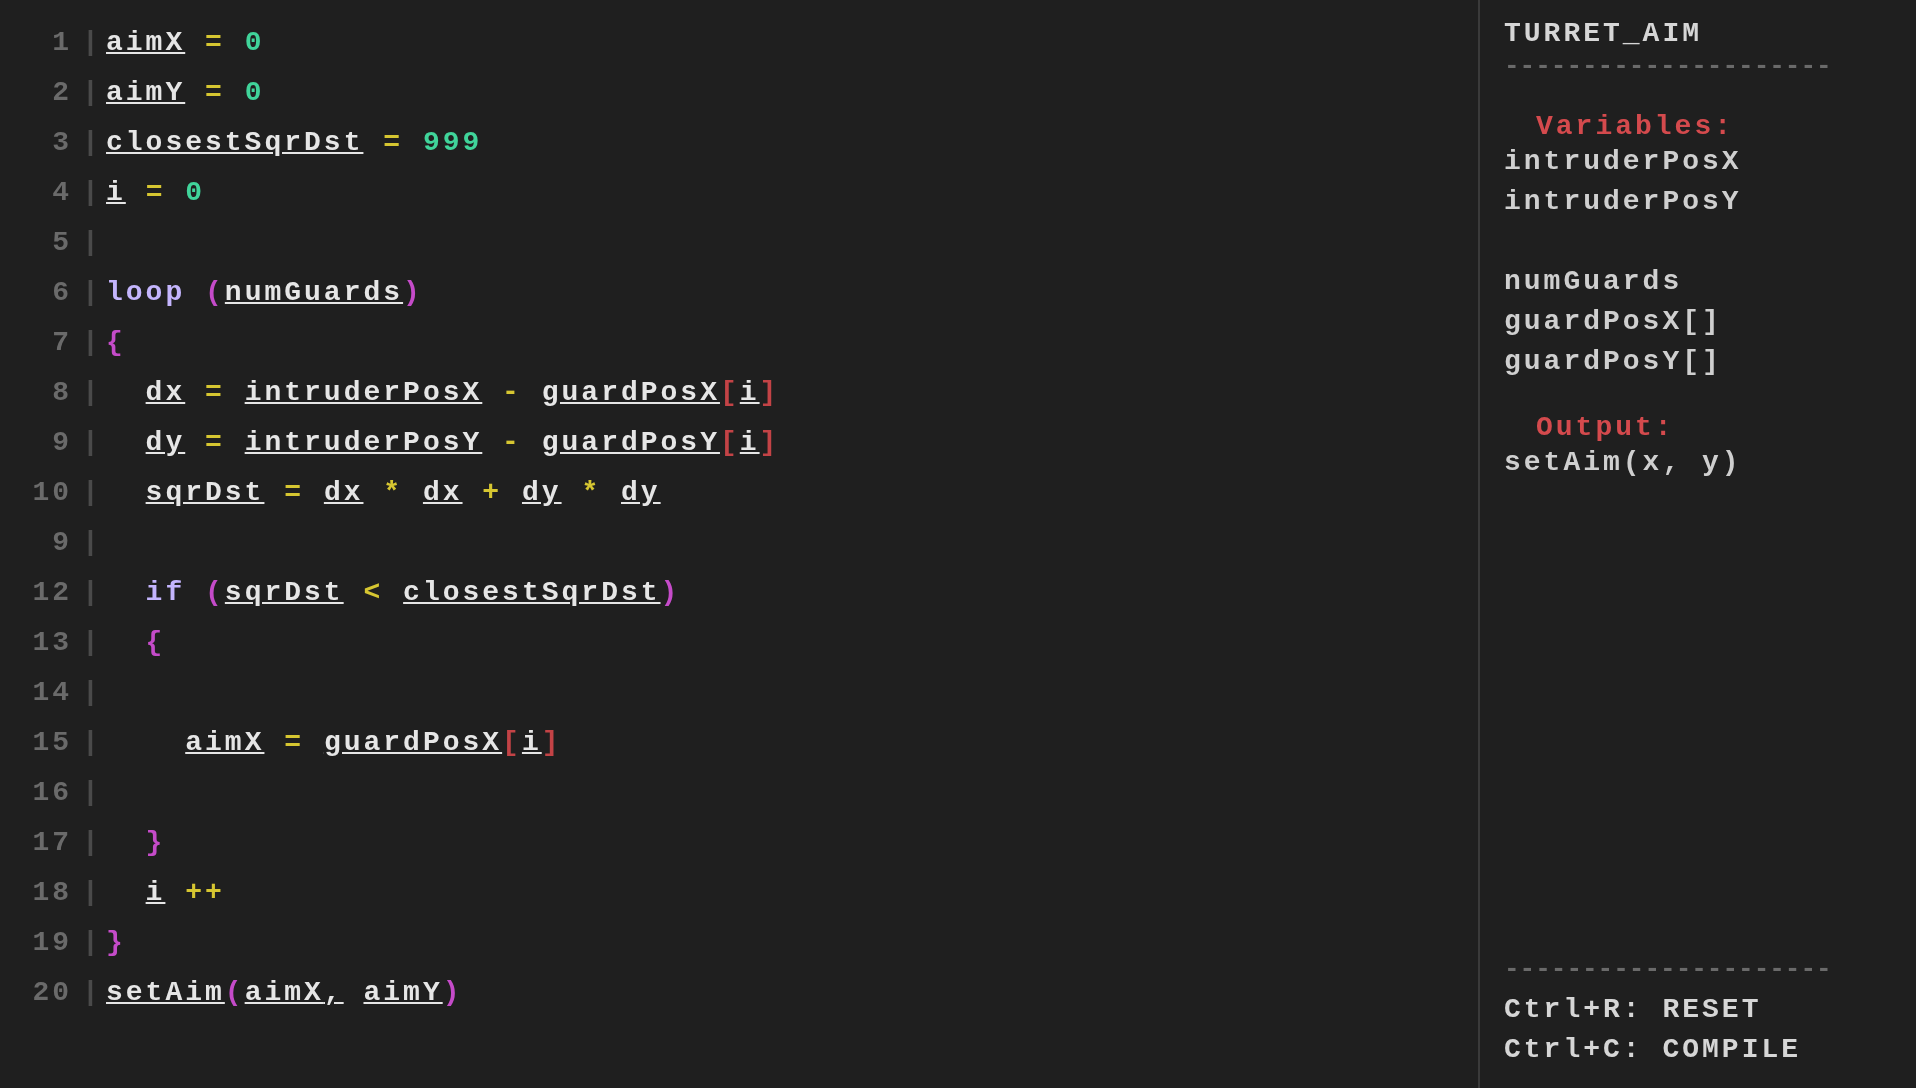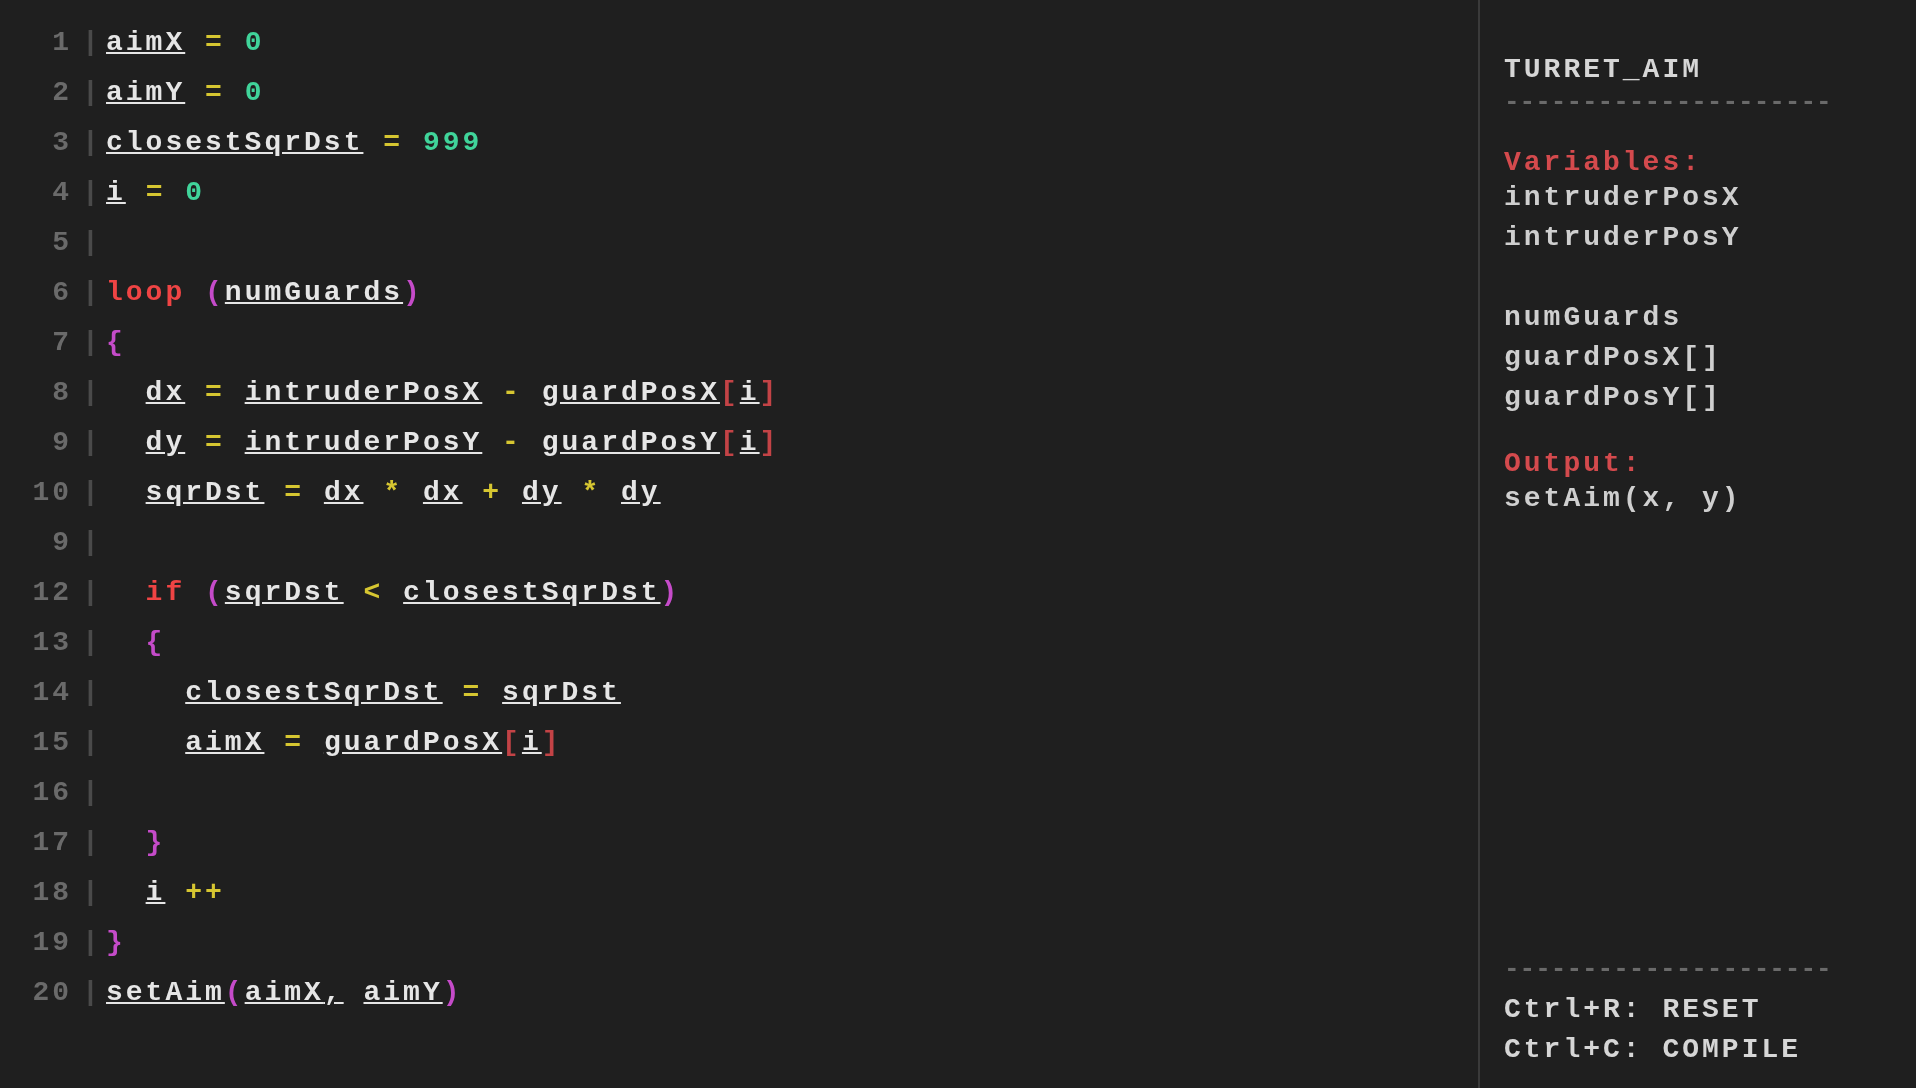"TURRET_AIM" .title { margin-top: 36px -> none }
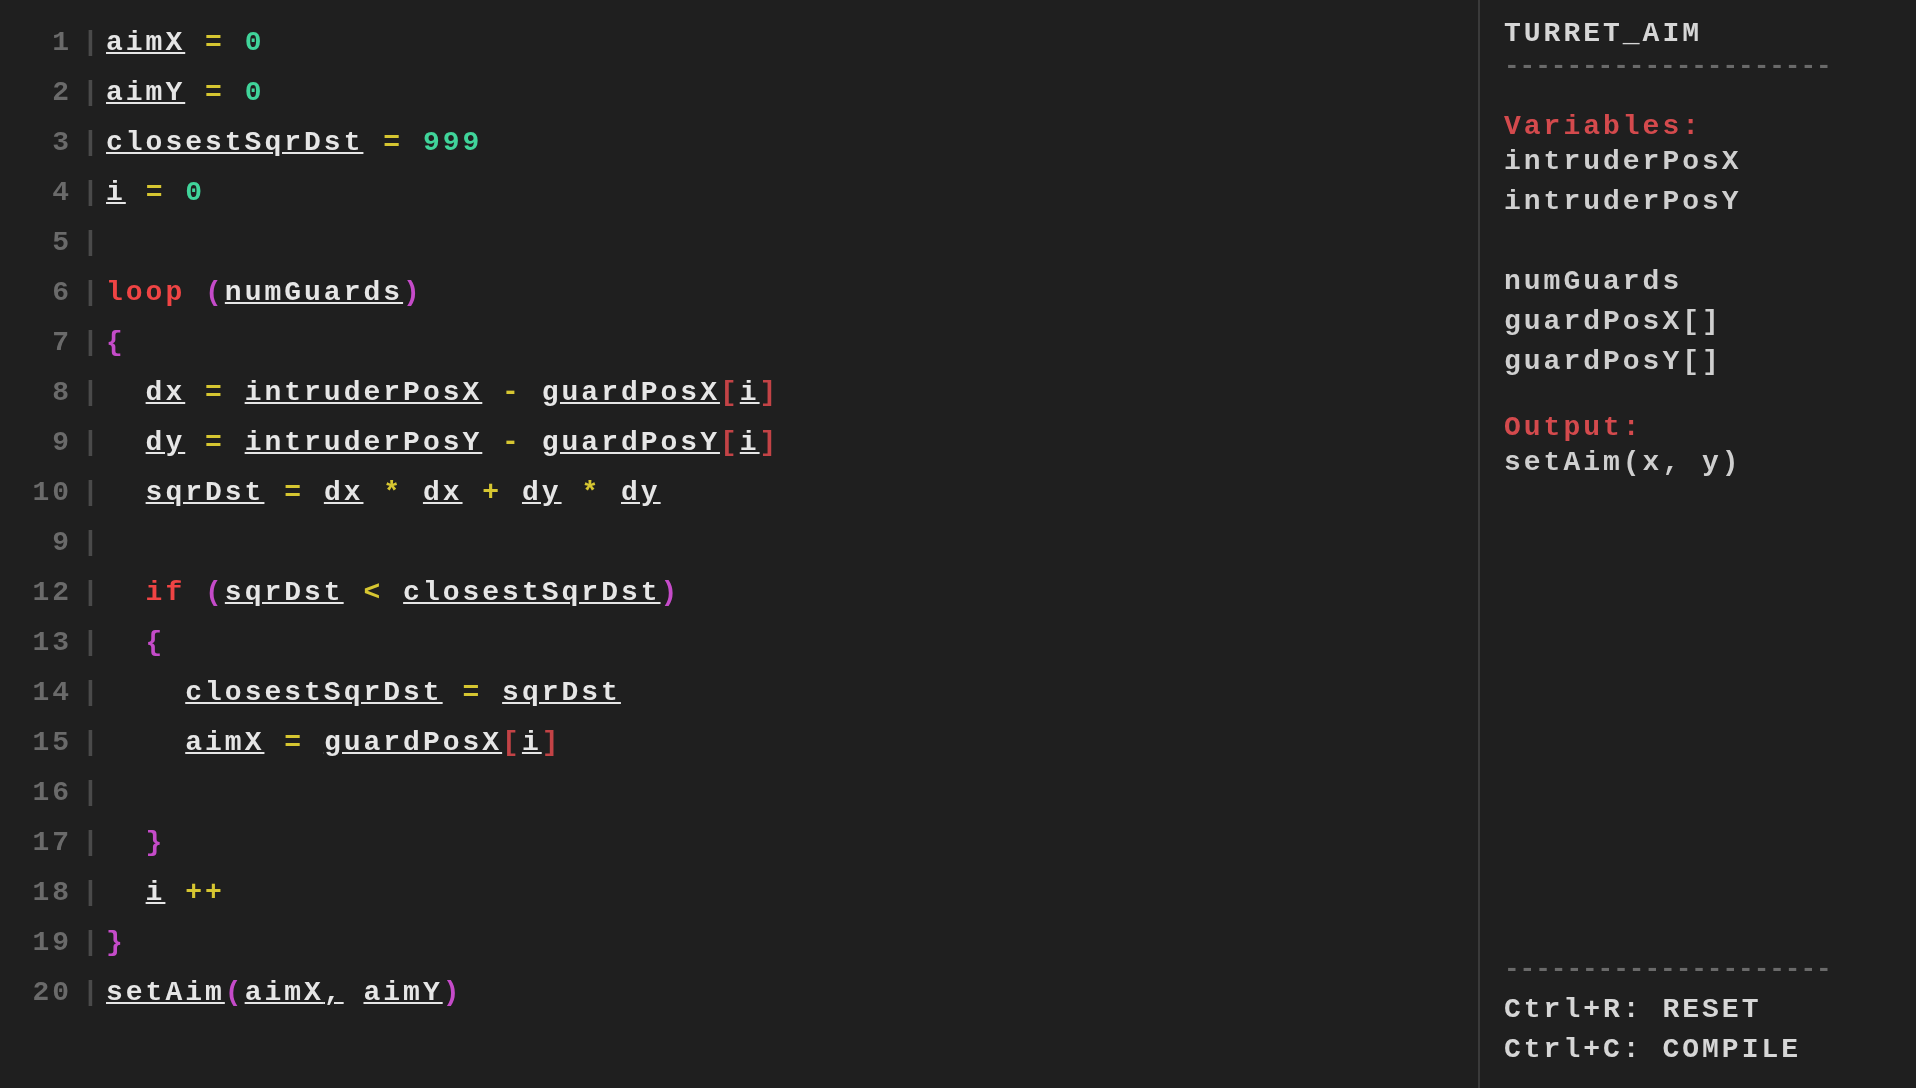"Variables:" .heading { margin-left: none -> 32px }
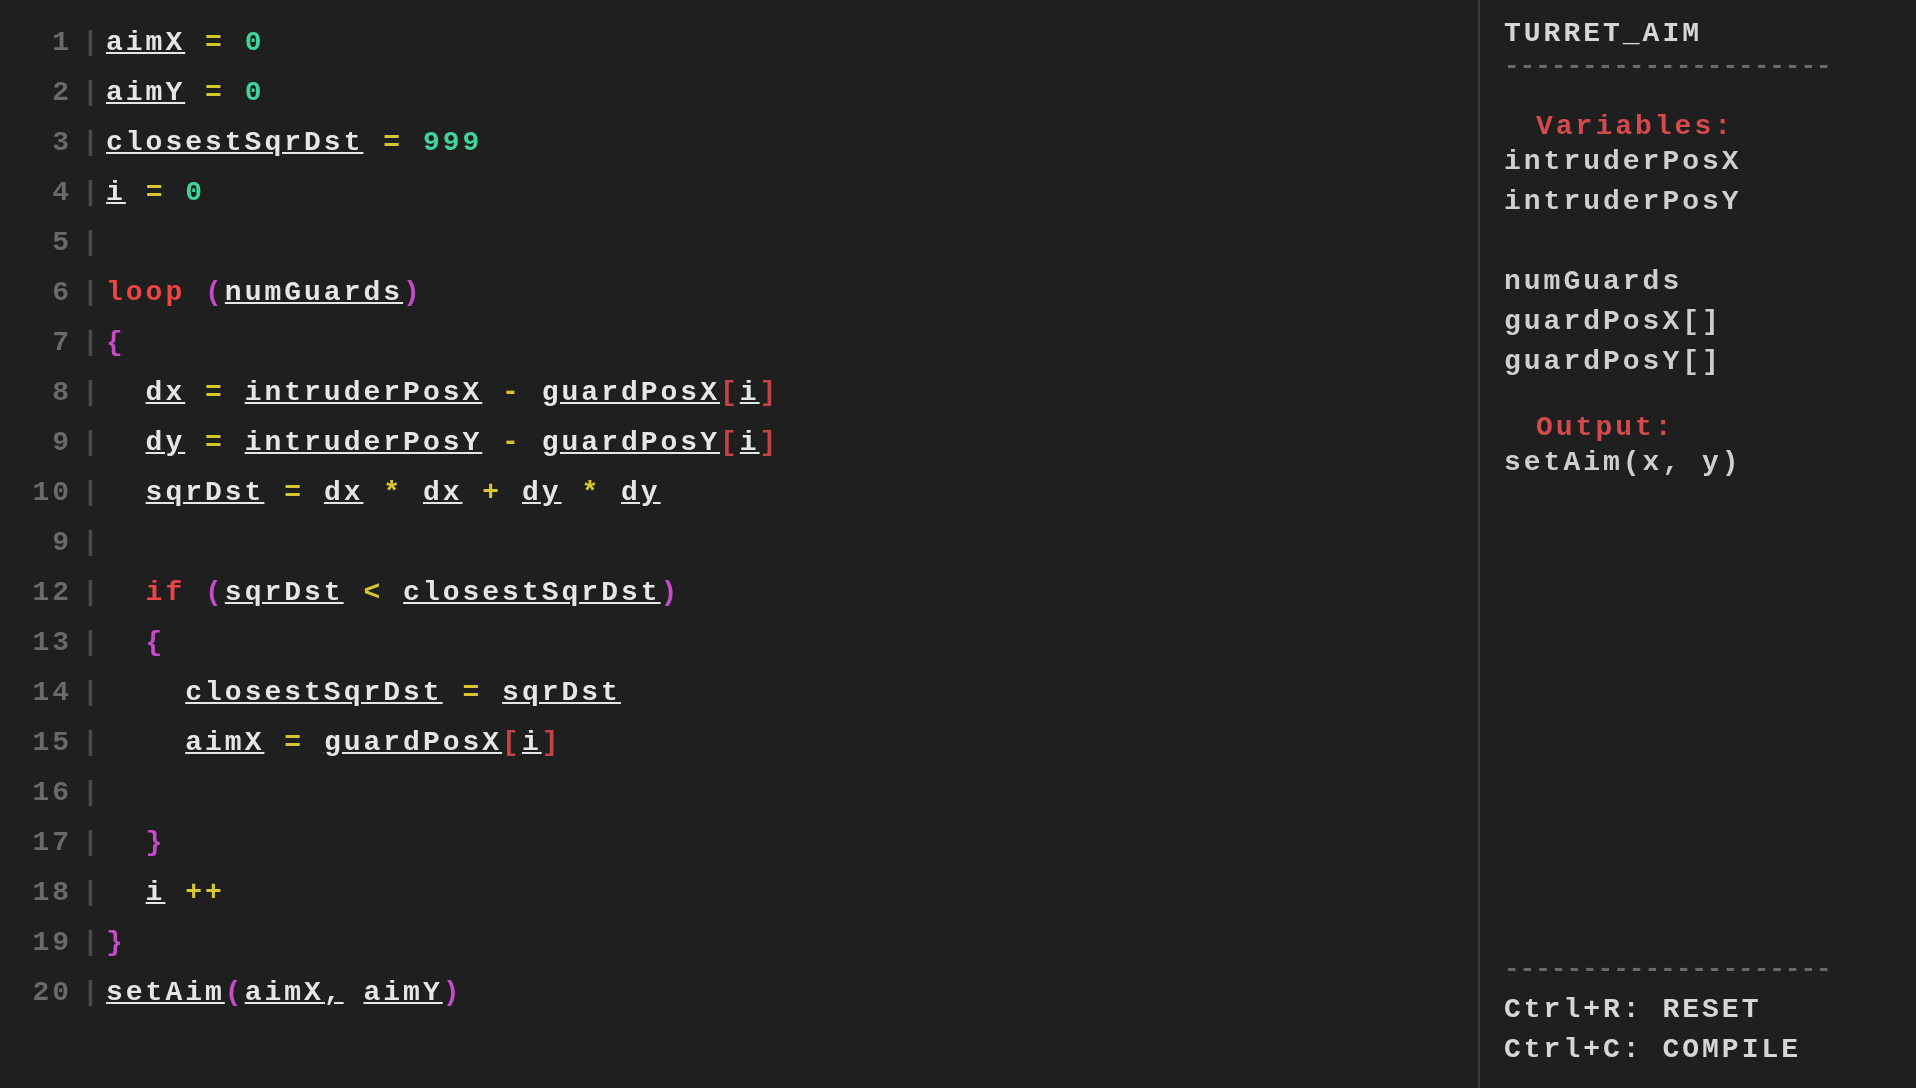"loop" .kw { color: #ef4444 -> #c4b5fd }
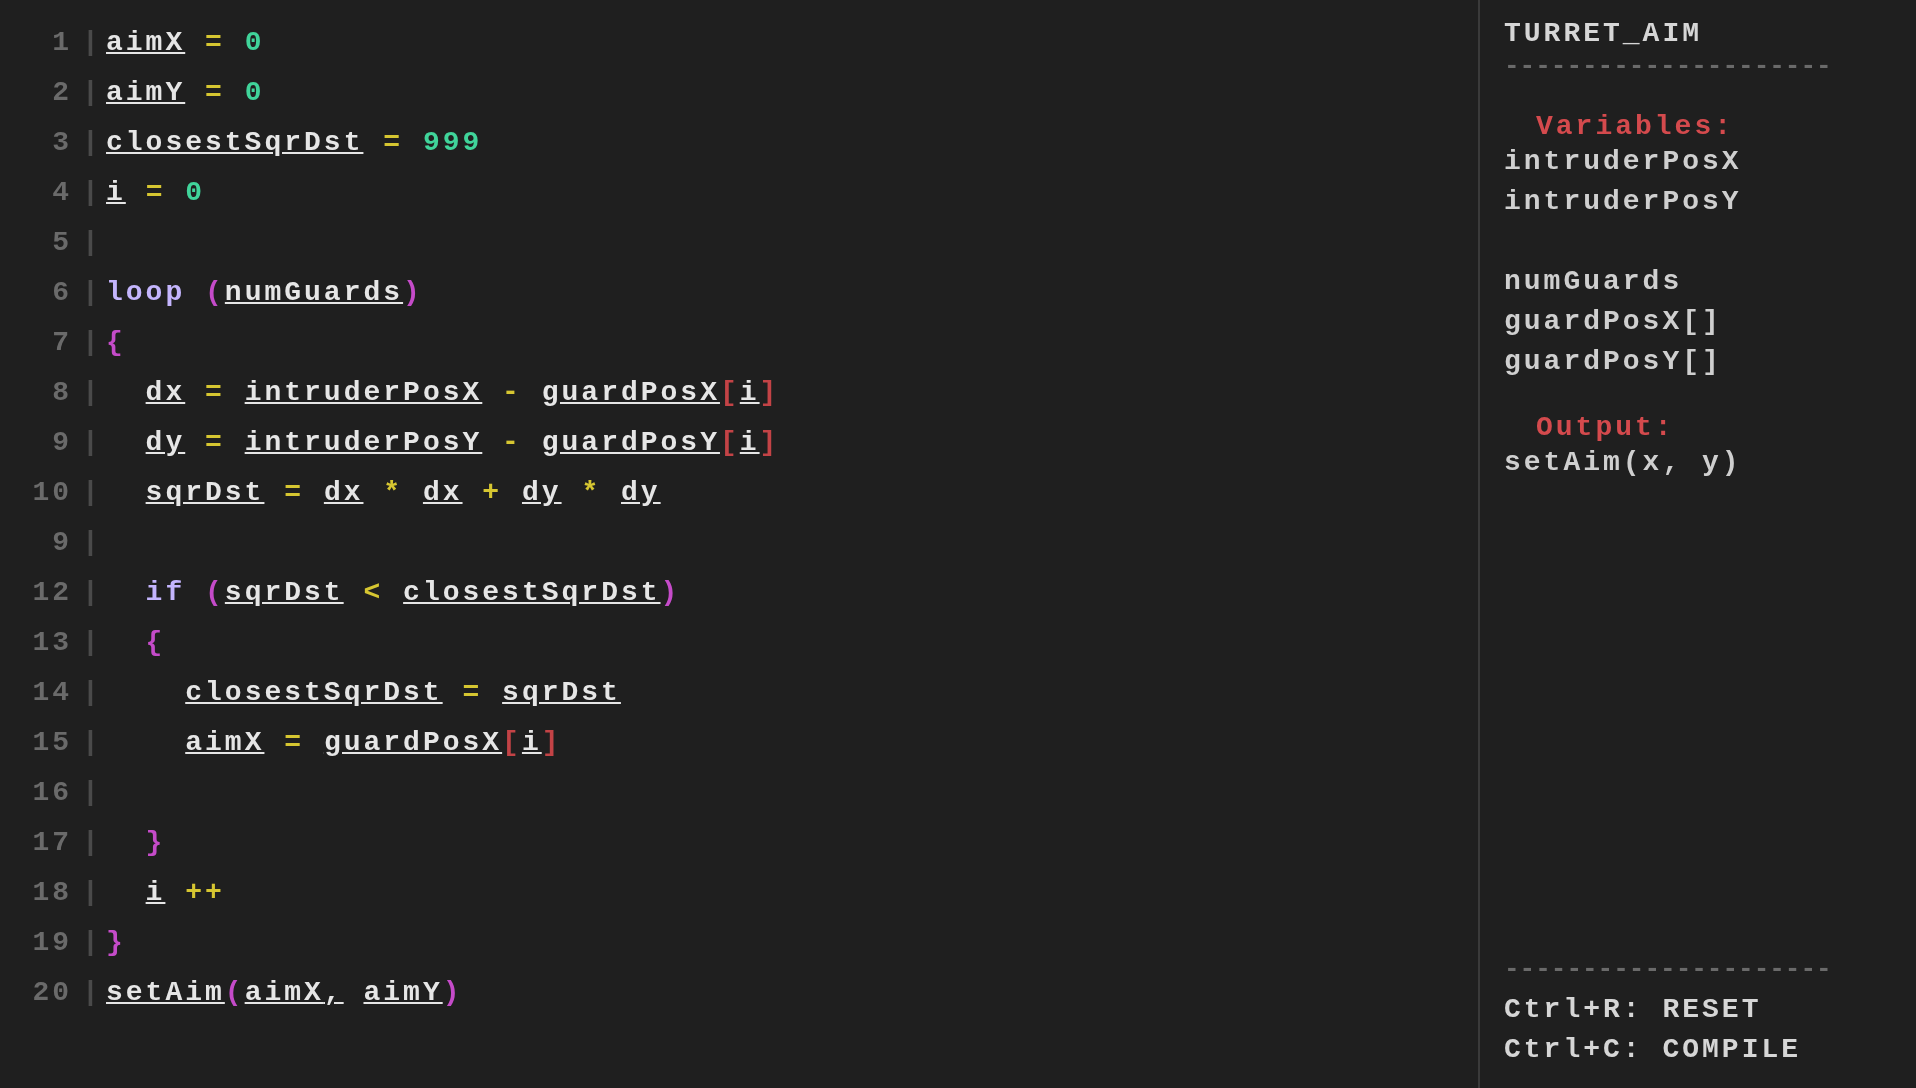"closestSqrDst = sqrDst" span.code { html: <span> <span>closestSqrDst</span> <span>=</span> <span>sqrDst</span></span> -> none }
